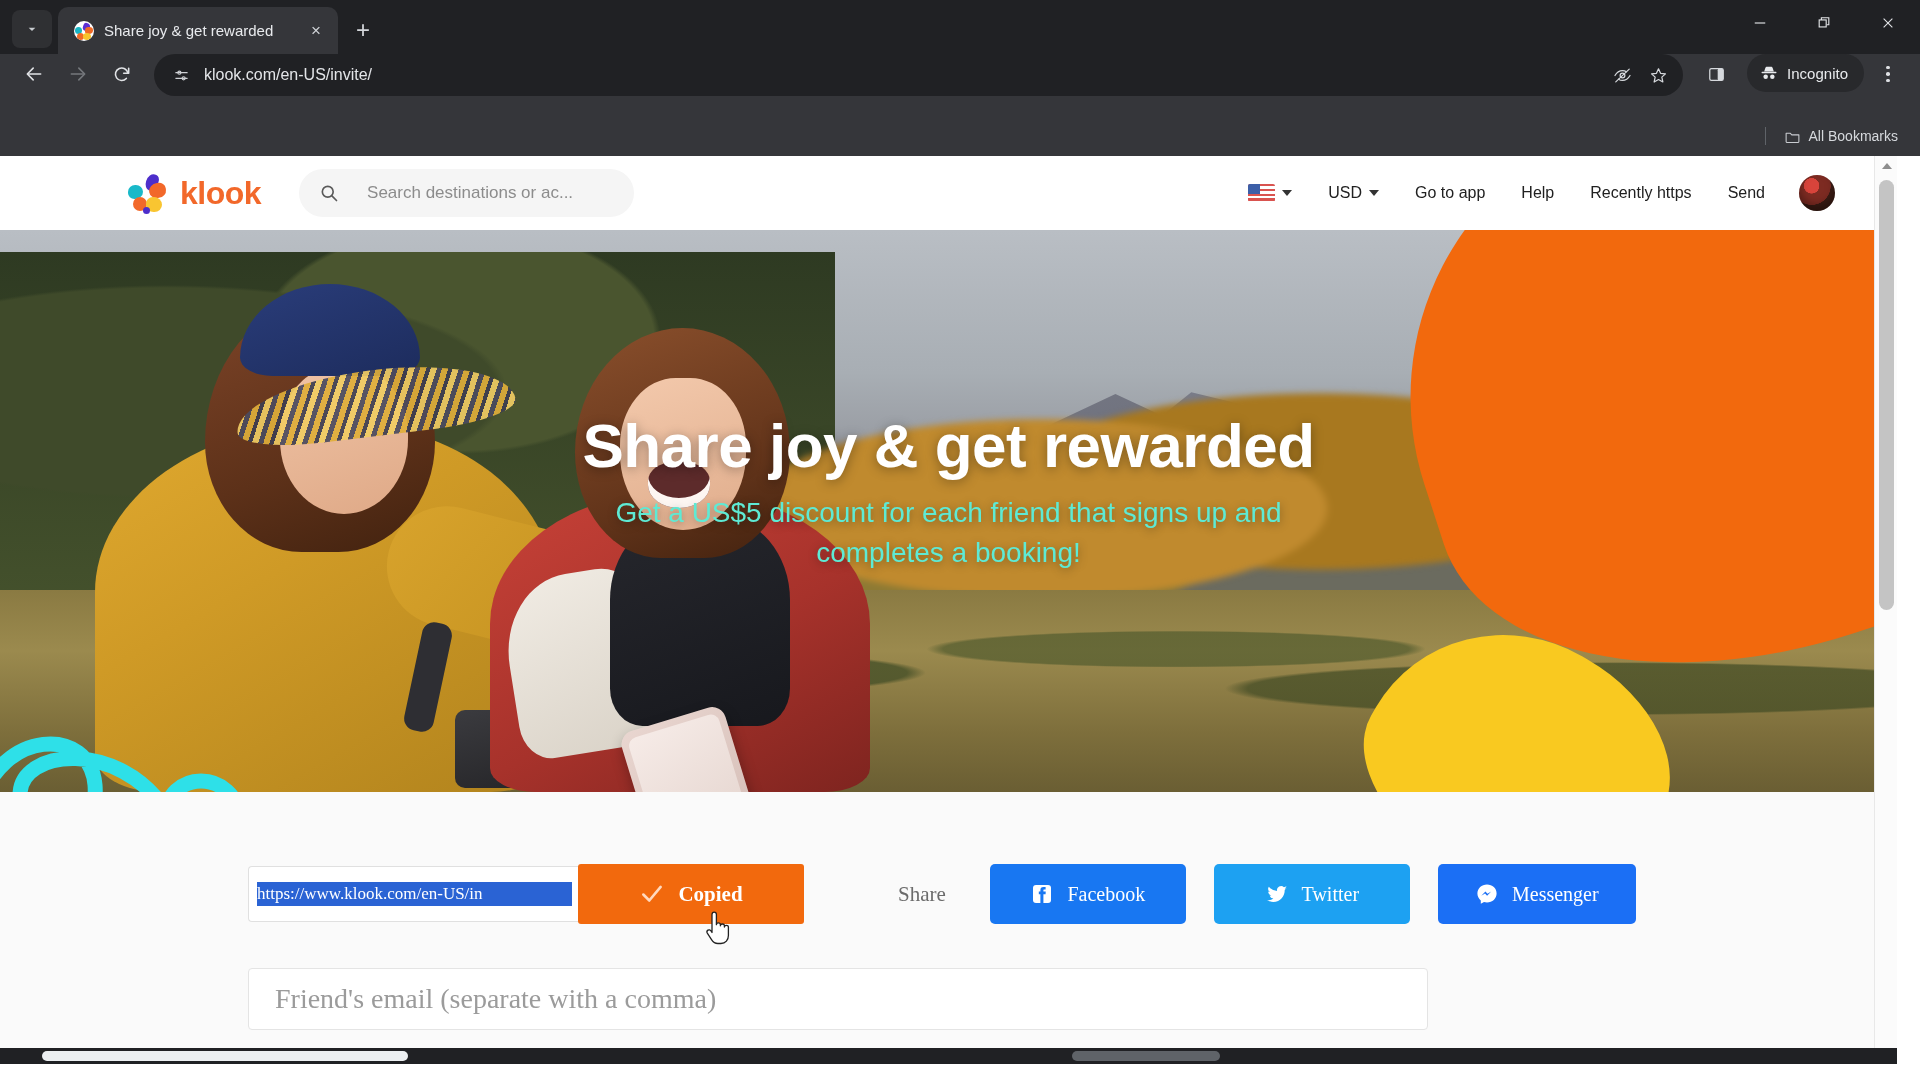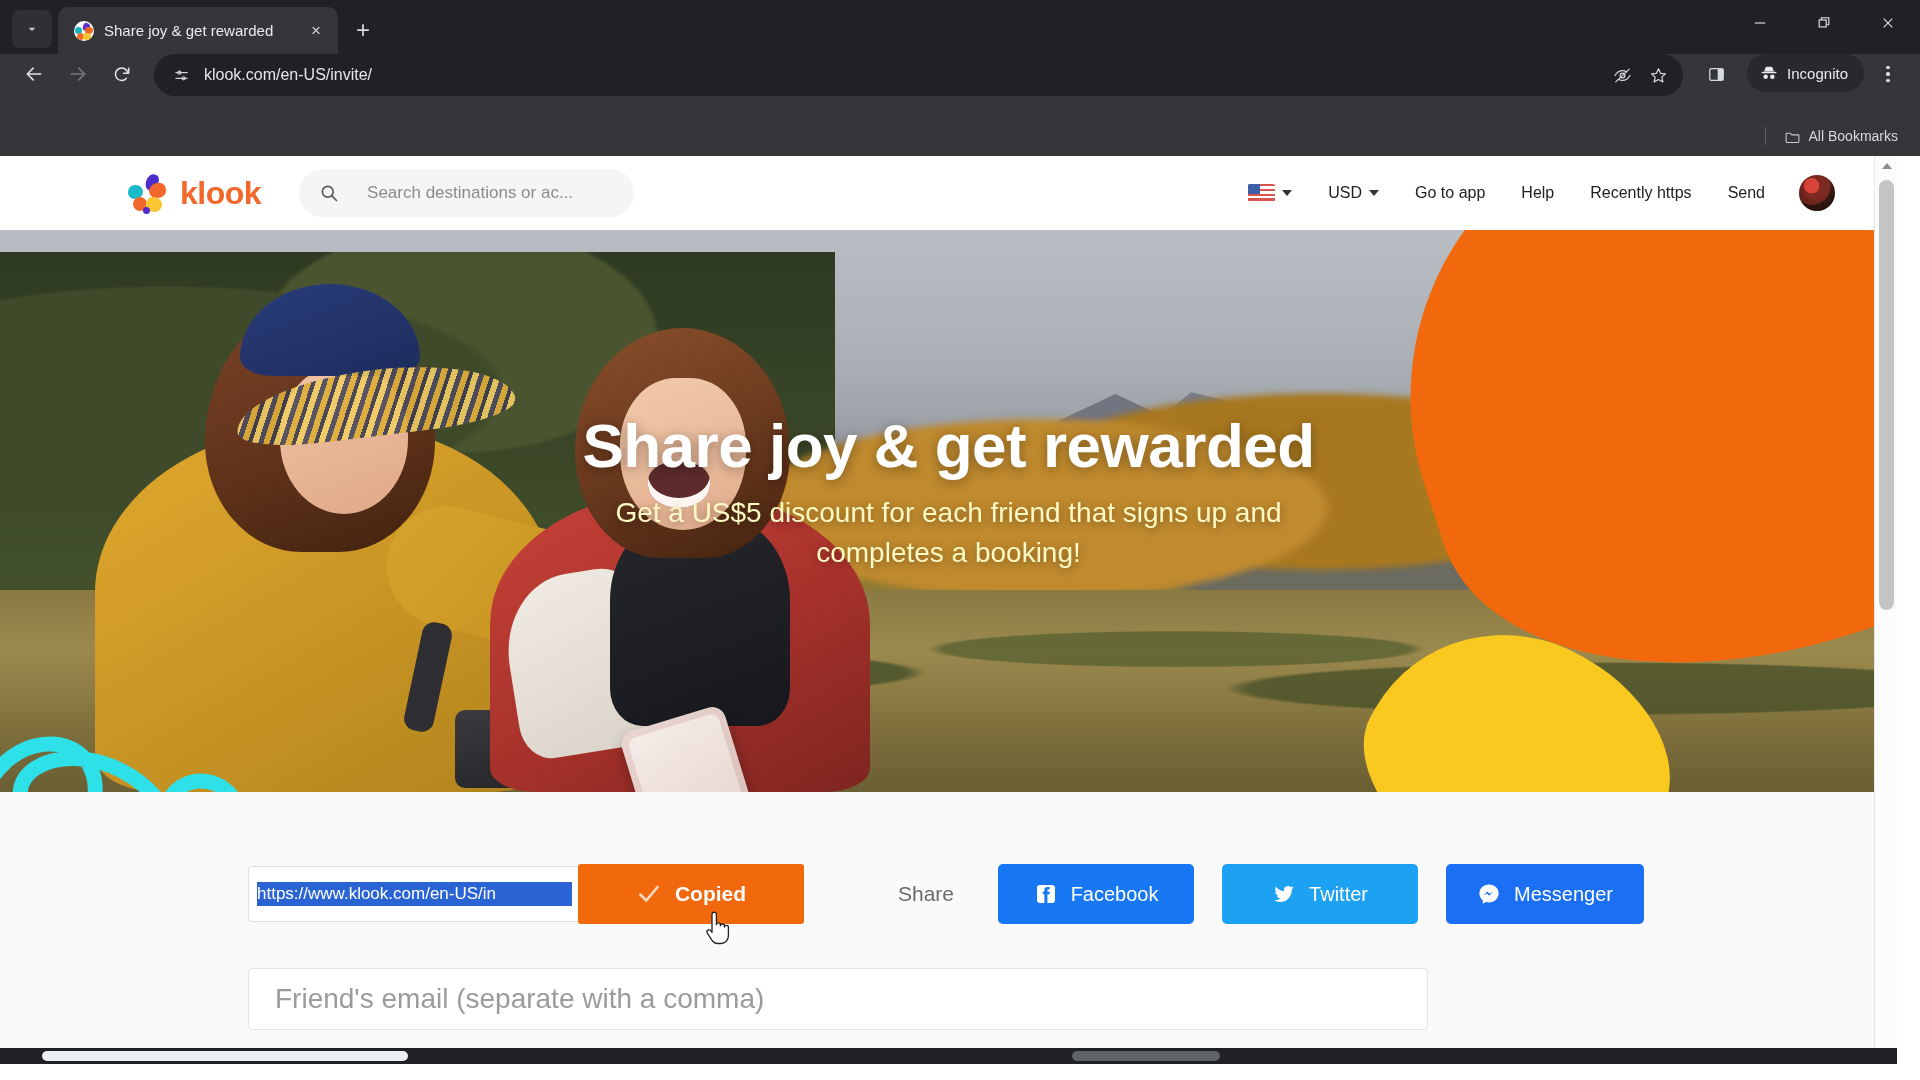"Get a US$5 discount for" .hero-sub { color: #fef9c3 -> #5eead4 }
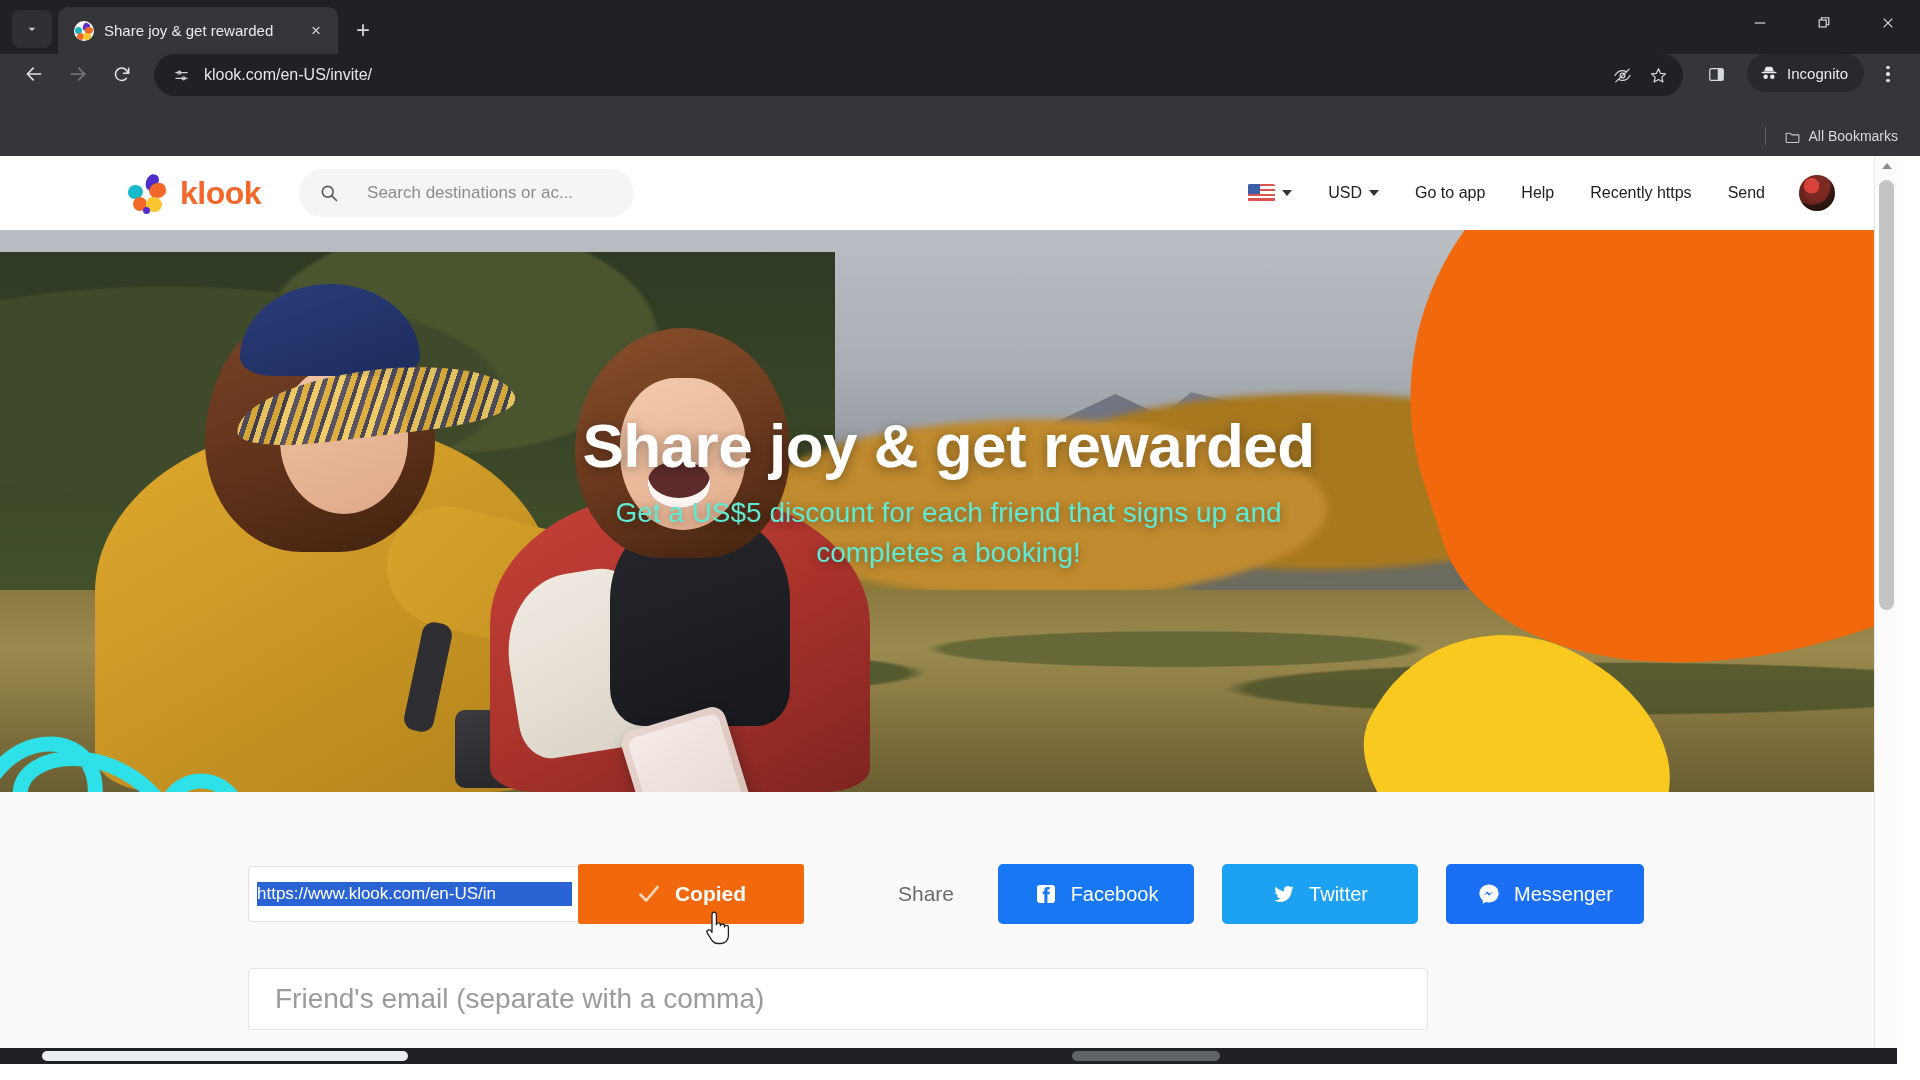"https://www.klook.com/en-US/in" .share-panel { font-family: none -> Liberation Serif, serif }
